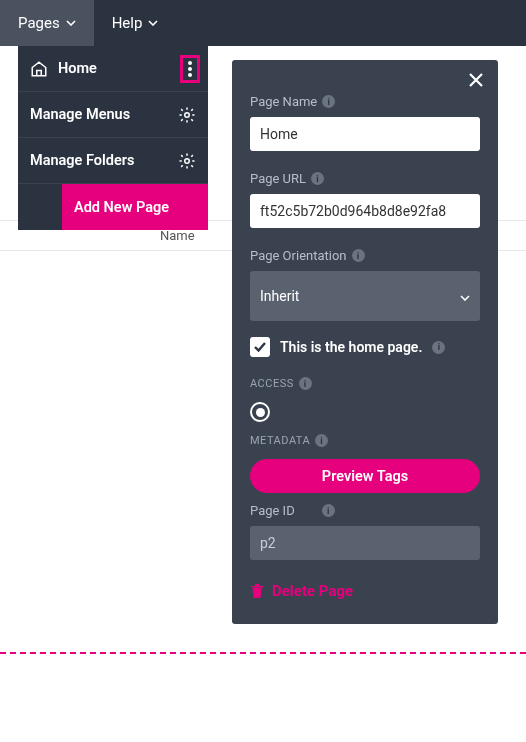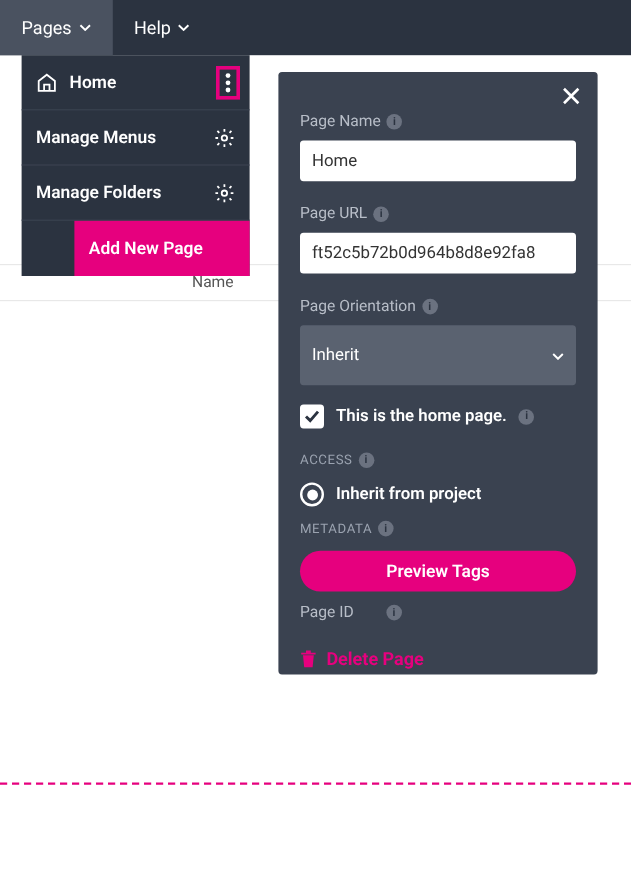"Page Name" .panel { padding: 14px 18px 4px -> 14px 18px 24px }
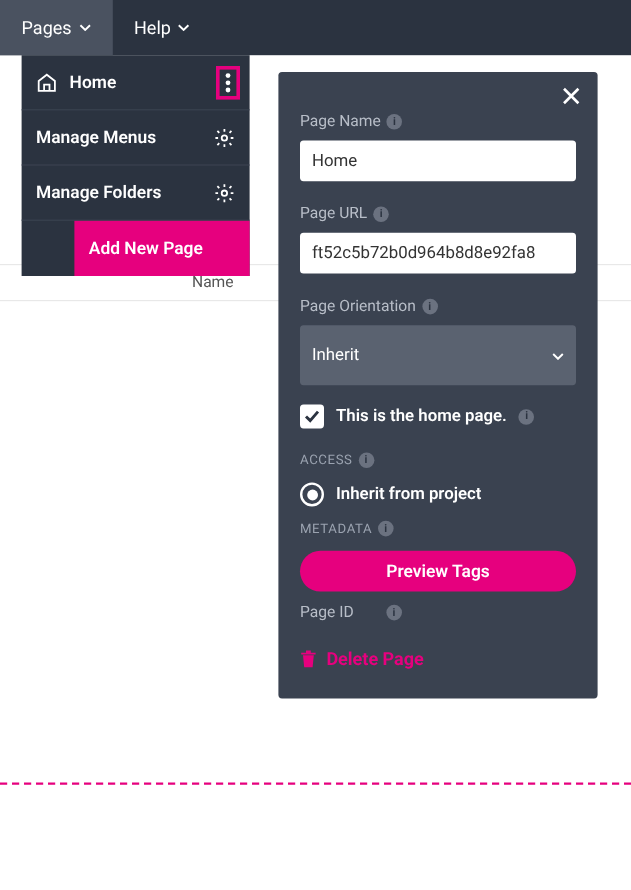"Inherit from project" span { html: <span>Inherit from project</span> -> none }
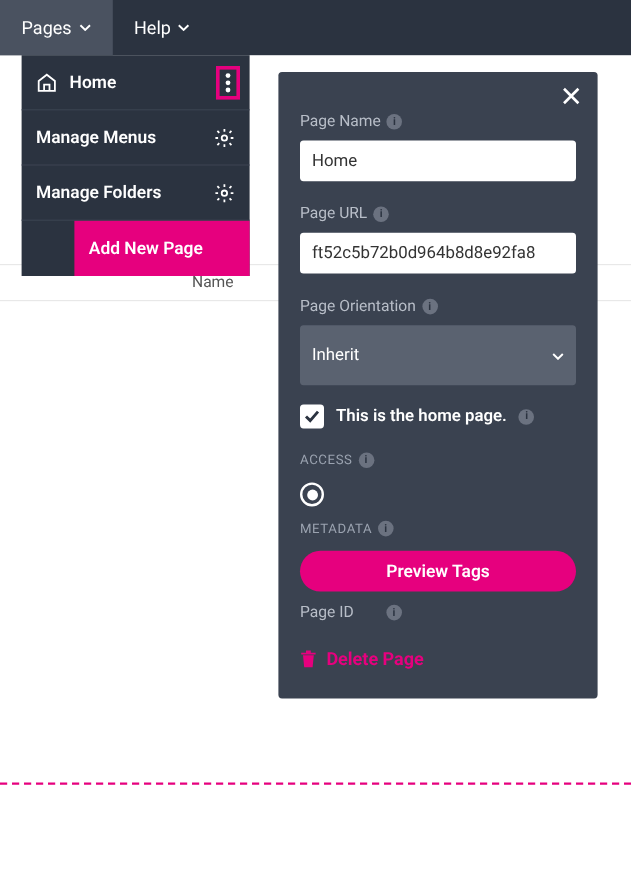"p2" input.text-input { html: none -> <input> }
